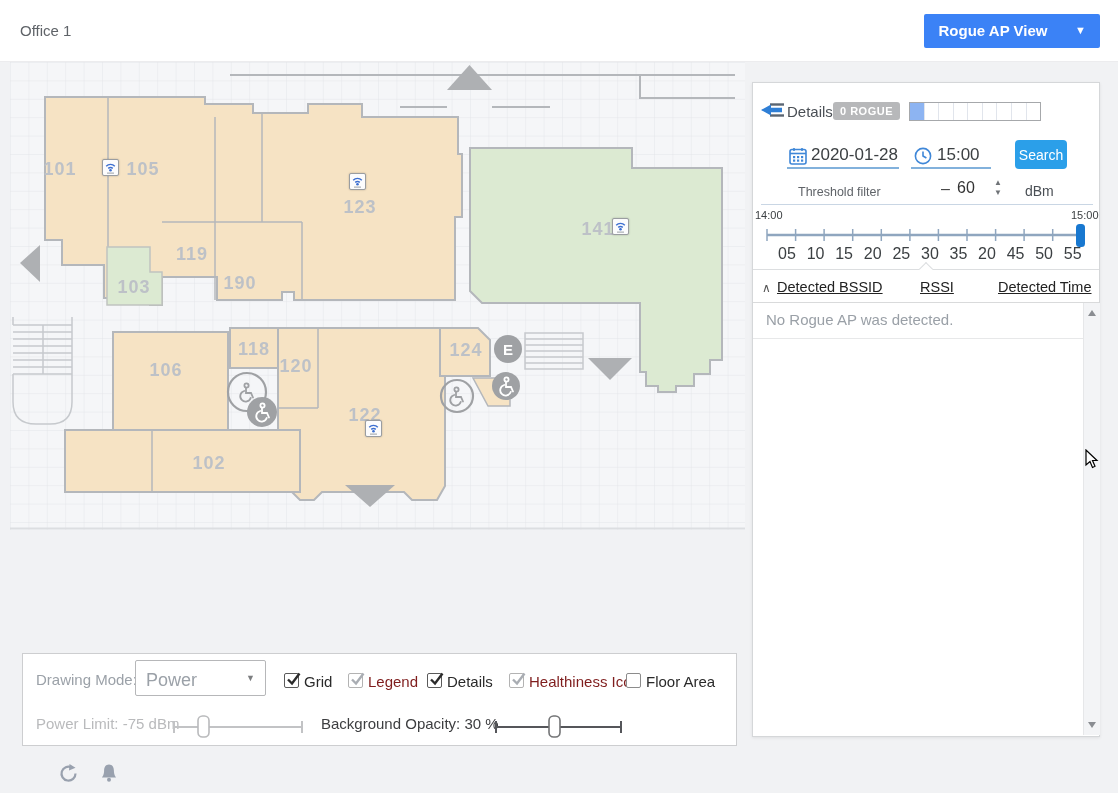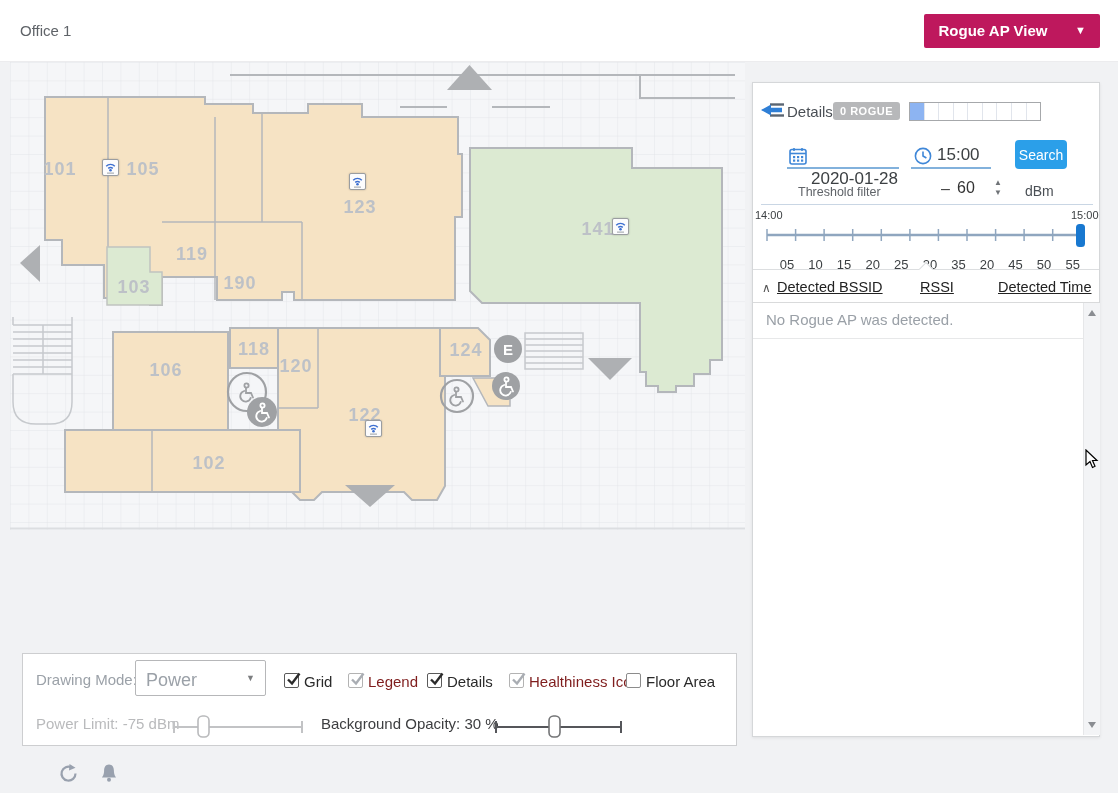"Rogue AP View" .view-btn { background: #be185d -> #3b82f6 }
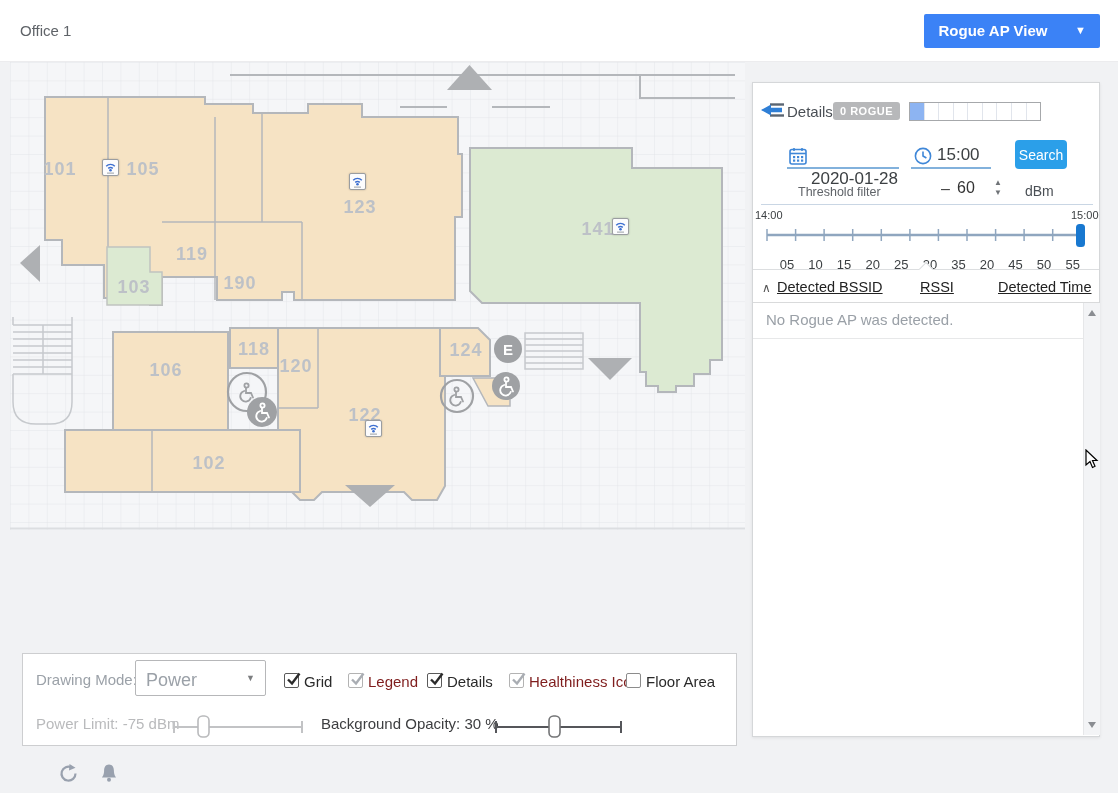"2020-01-28" .date-text { margin-top: 24px -> none }
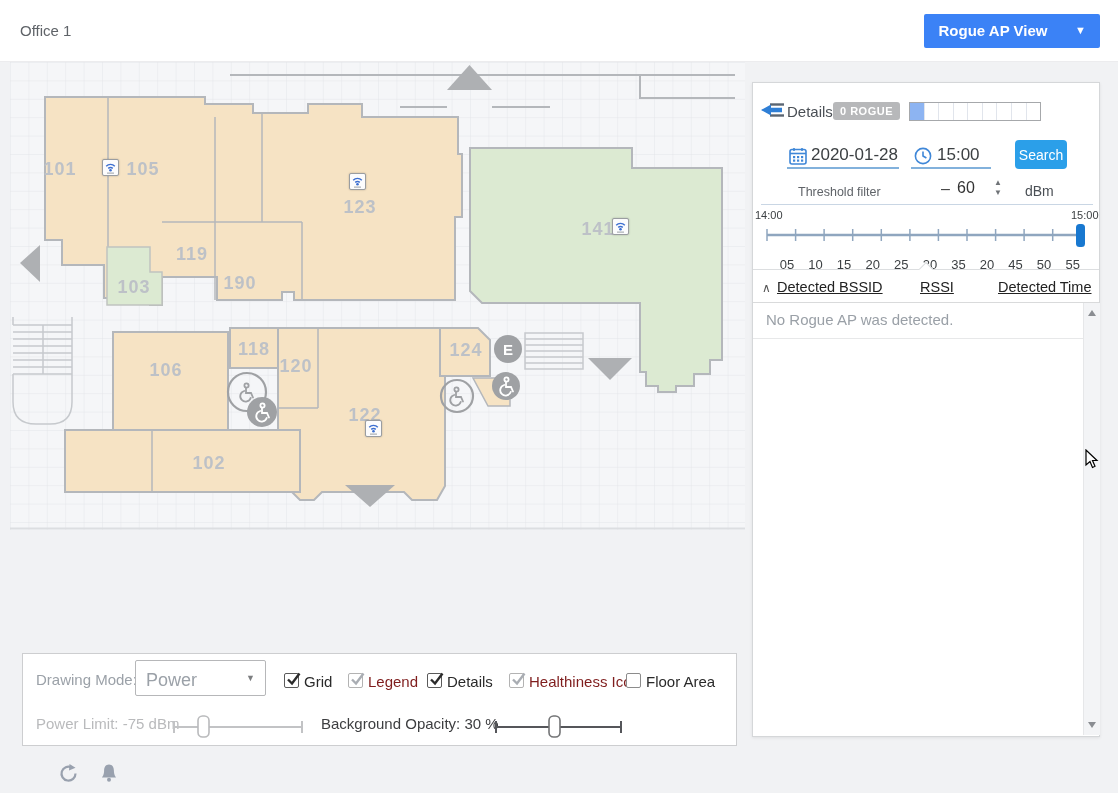"05" .tick-label { font-size: 13px -> 16px; top: 174px -> 162px }
